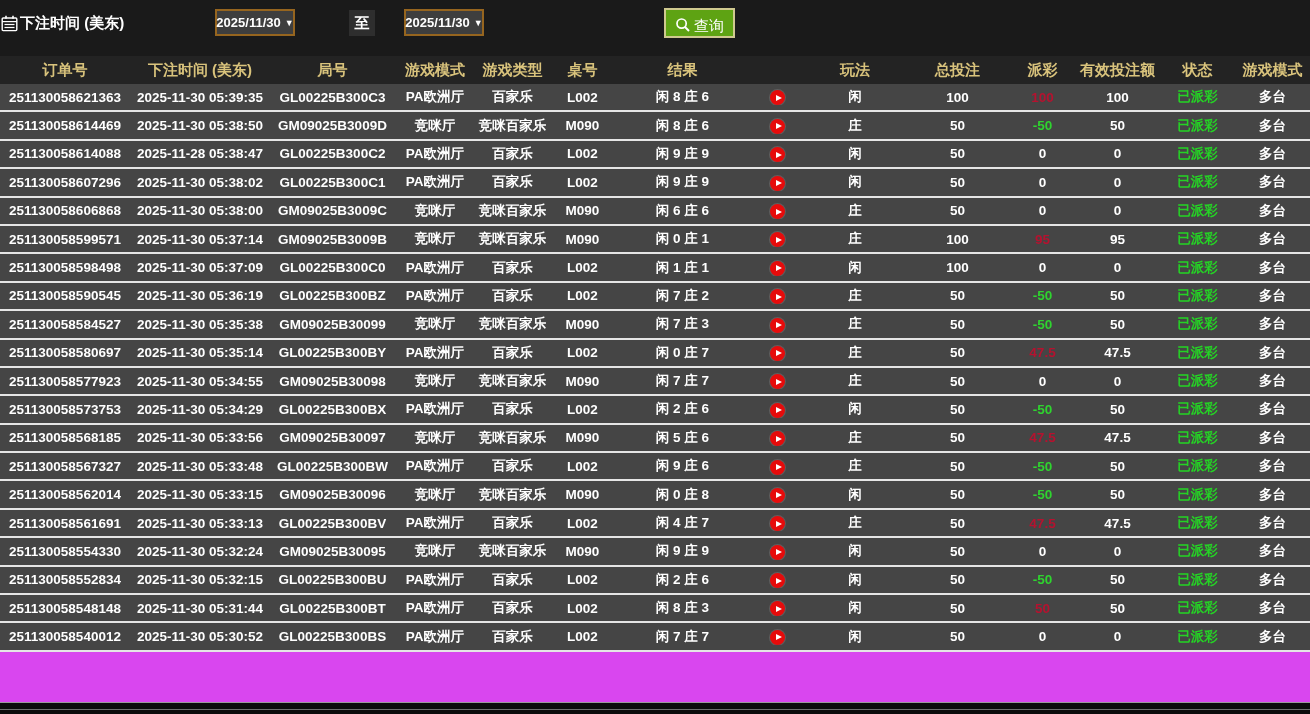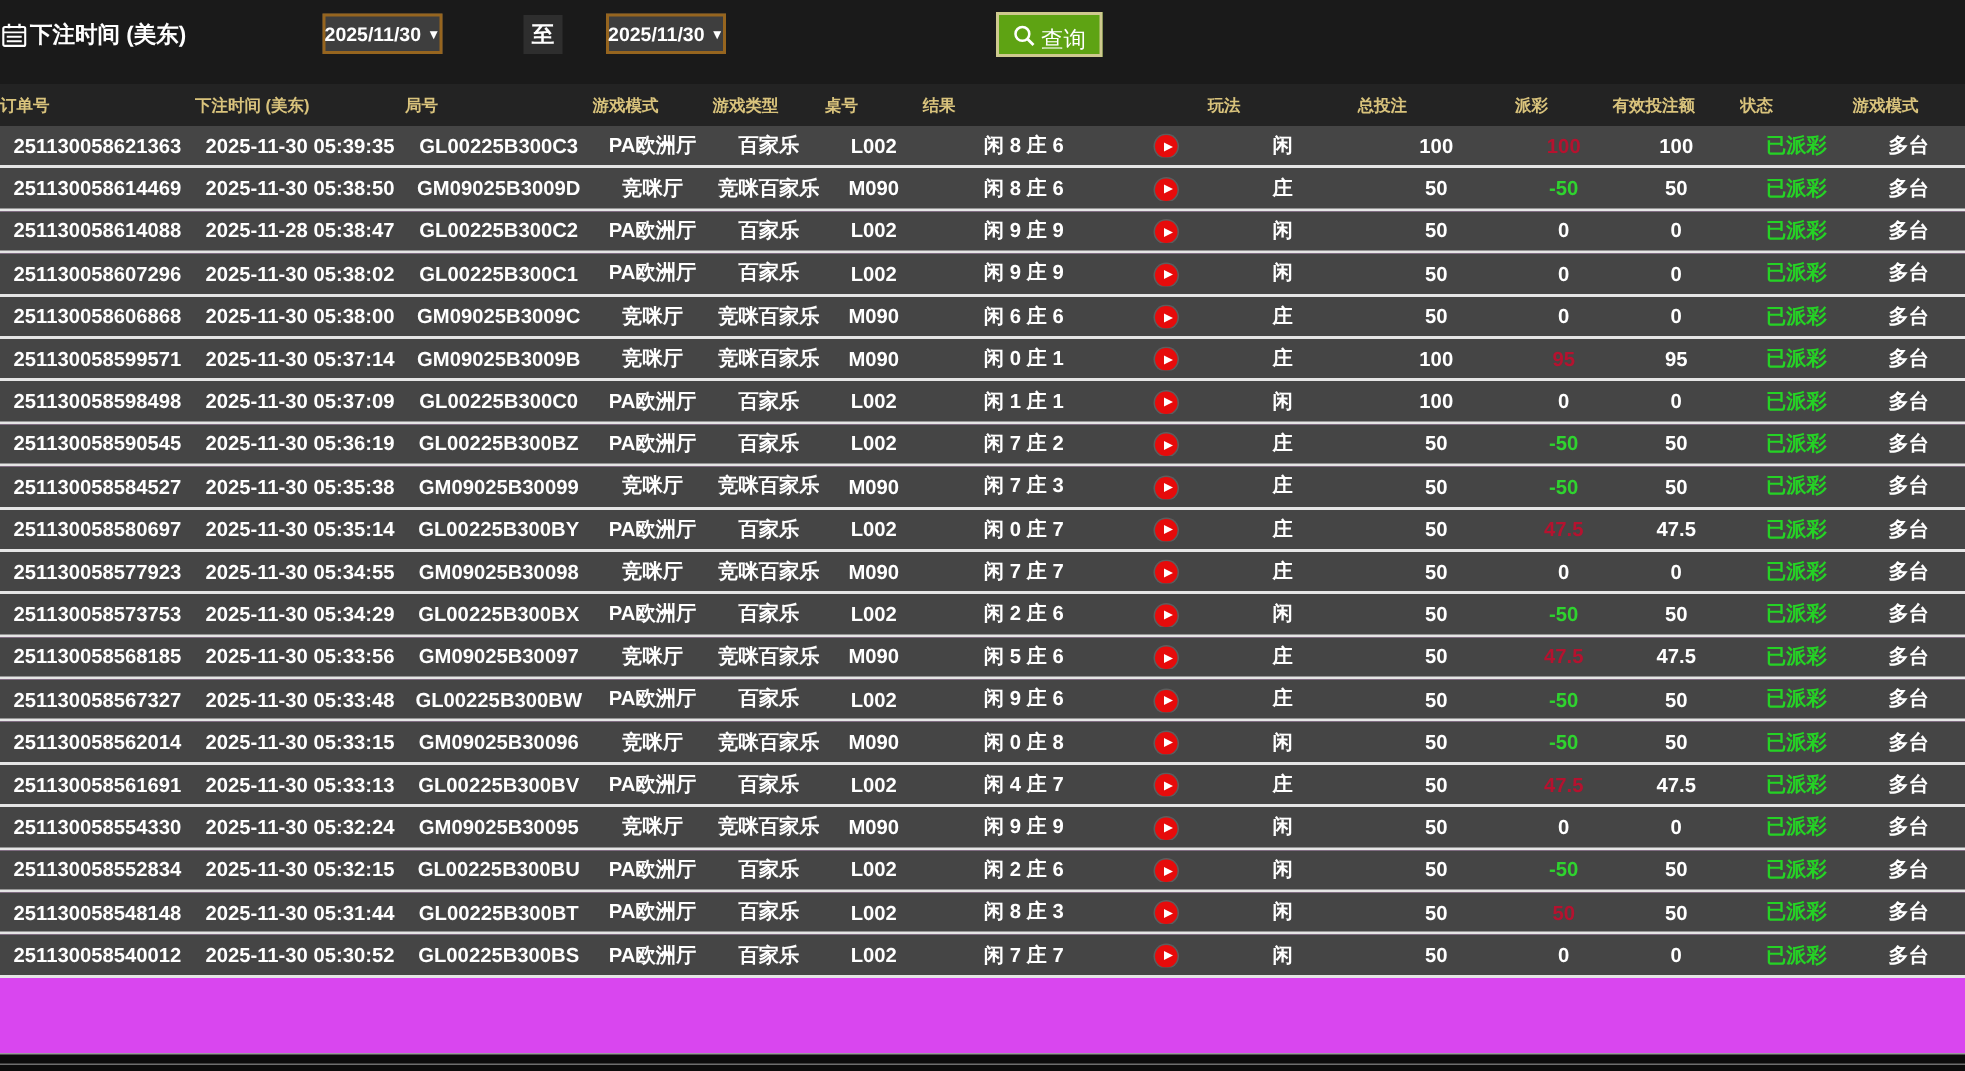"订单号" .thead .cell { font-size: 11px -> 15px; text-align: left -> center }
